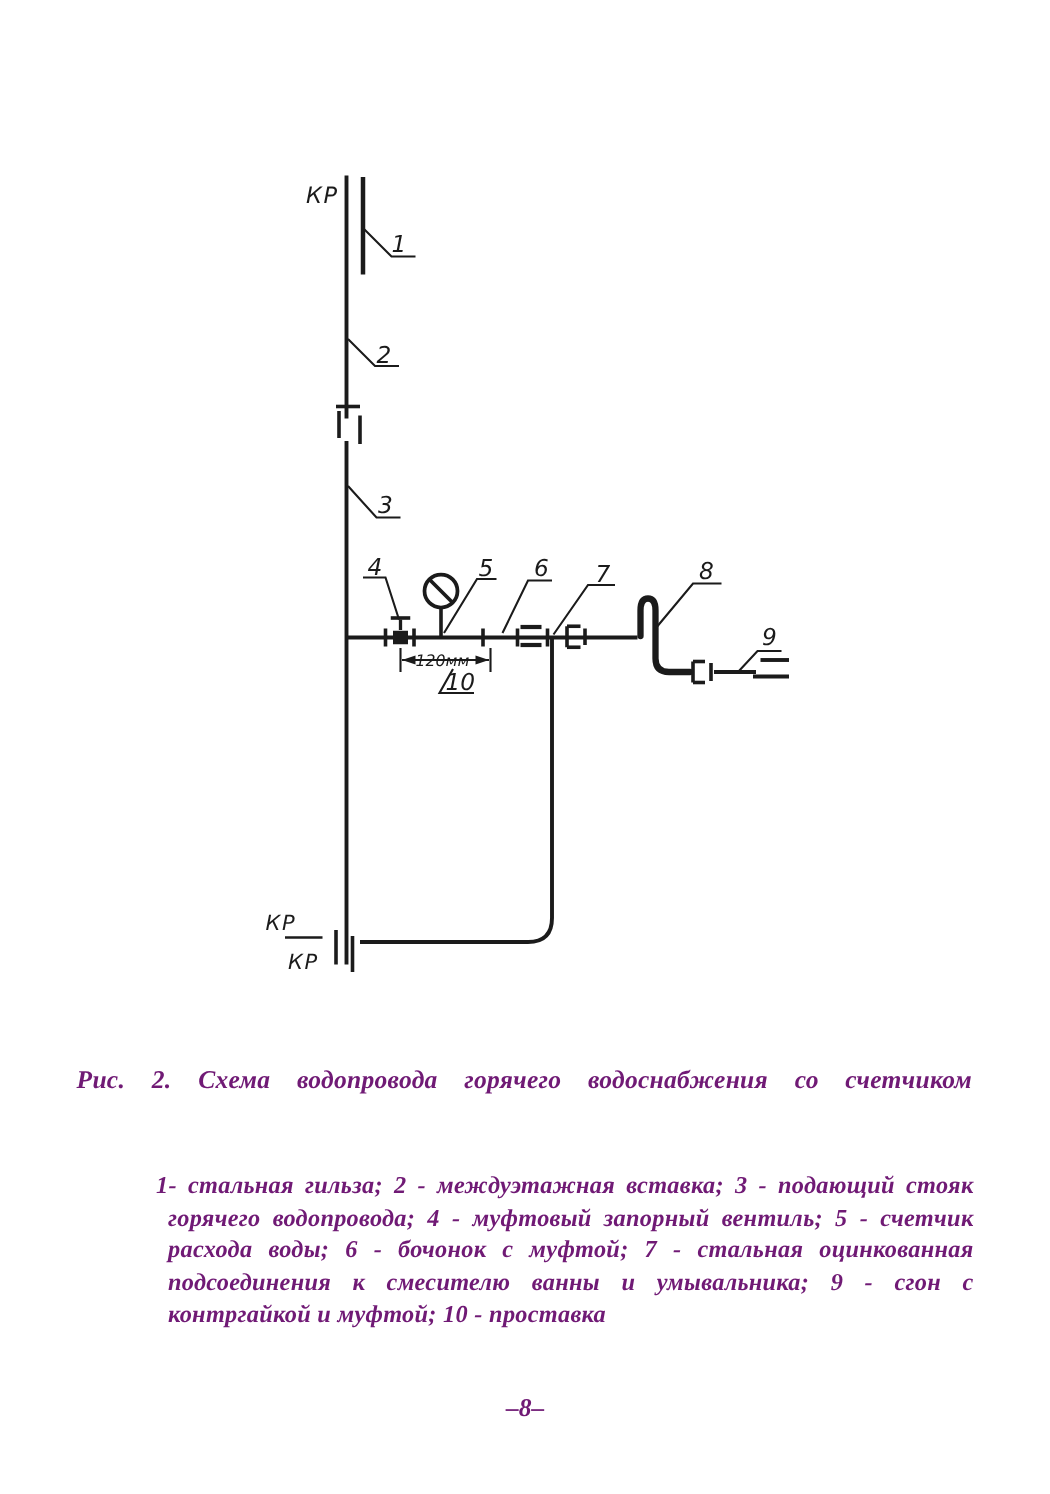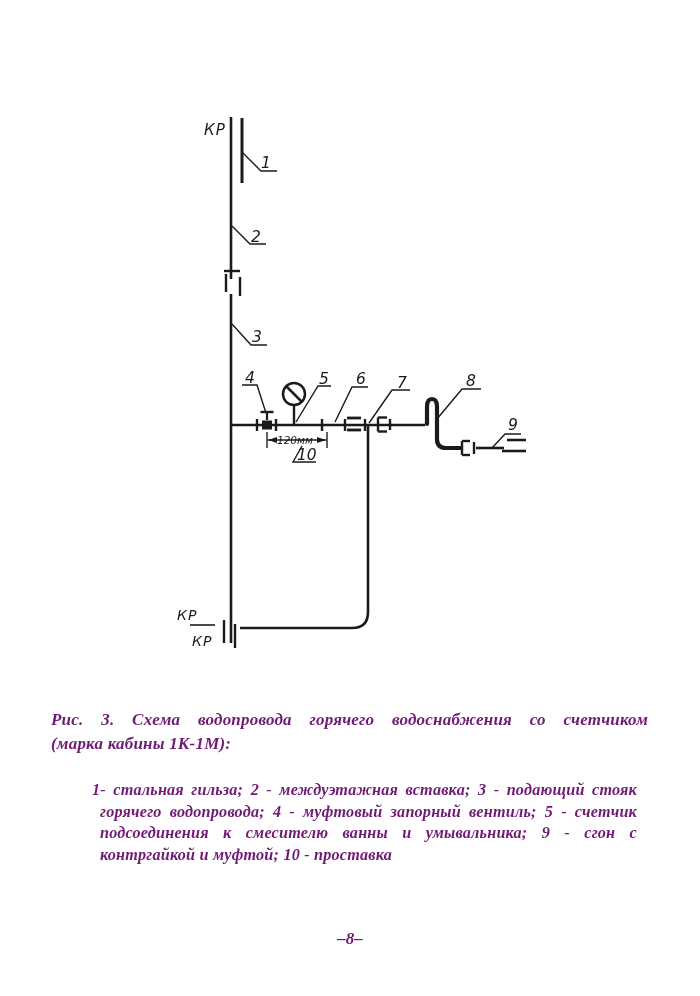"Рис. 3. Схема водопровода горячего" div.jline { text: 3 -> 2 }
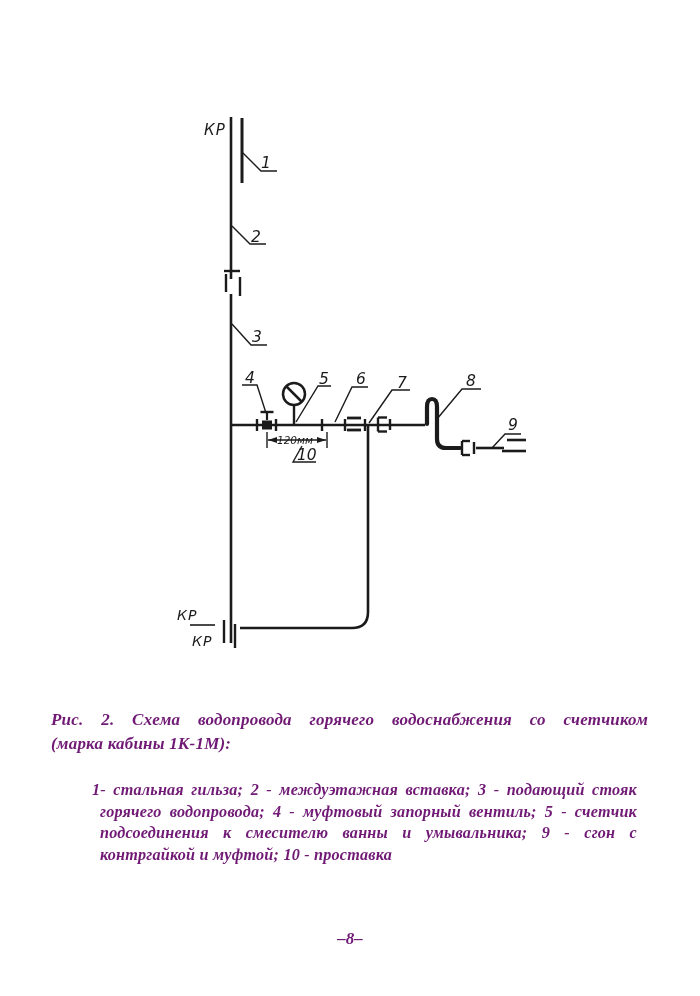"(марка кабины 1К-1М):" div { html: <div>(марка кабины 1К-1М):</div> -> none }
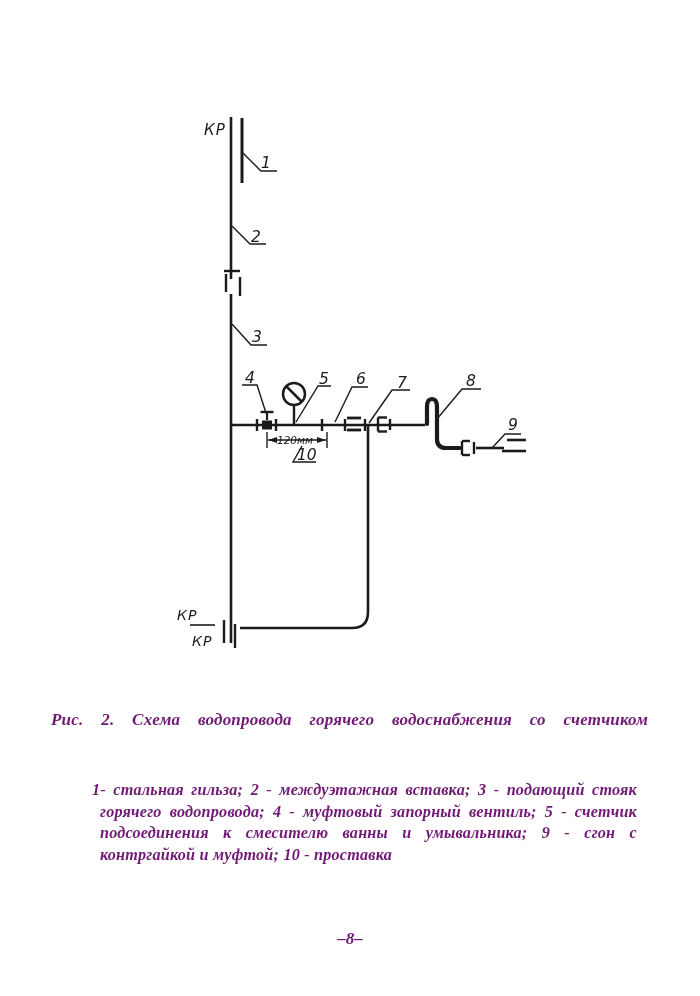"1- стальная гильза; 2 -" .legend { left: 100px -> 112px }
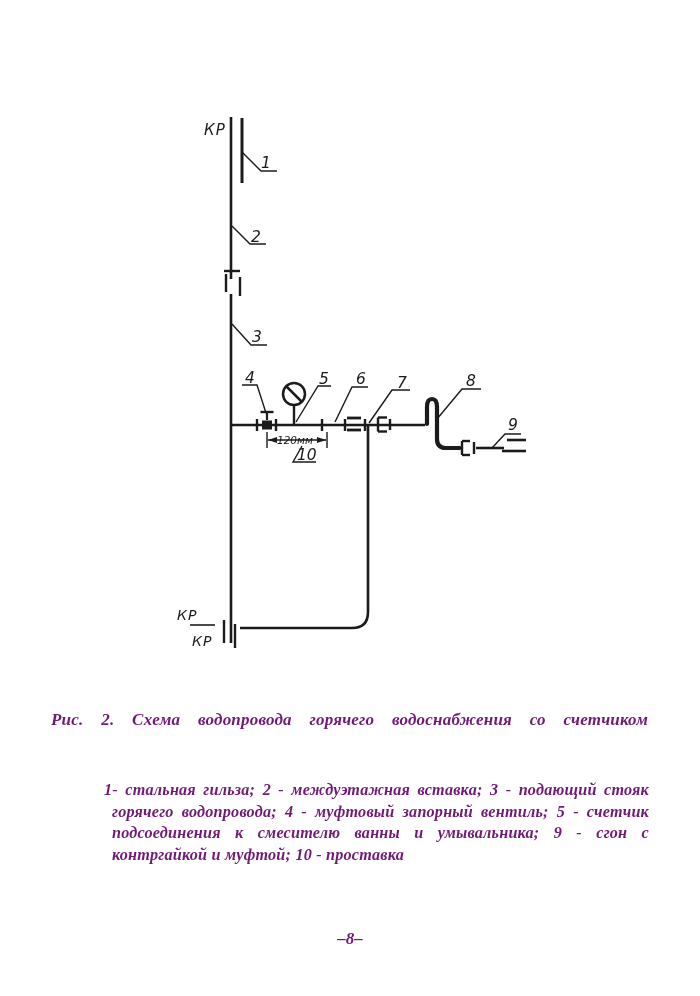"расхода воды; 6 - бочонок" div.jline { html: none -> <div>расхода воды; 6 - бочонок с муфтой; 7 - стальная оцинкованная</div> }
